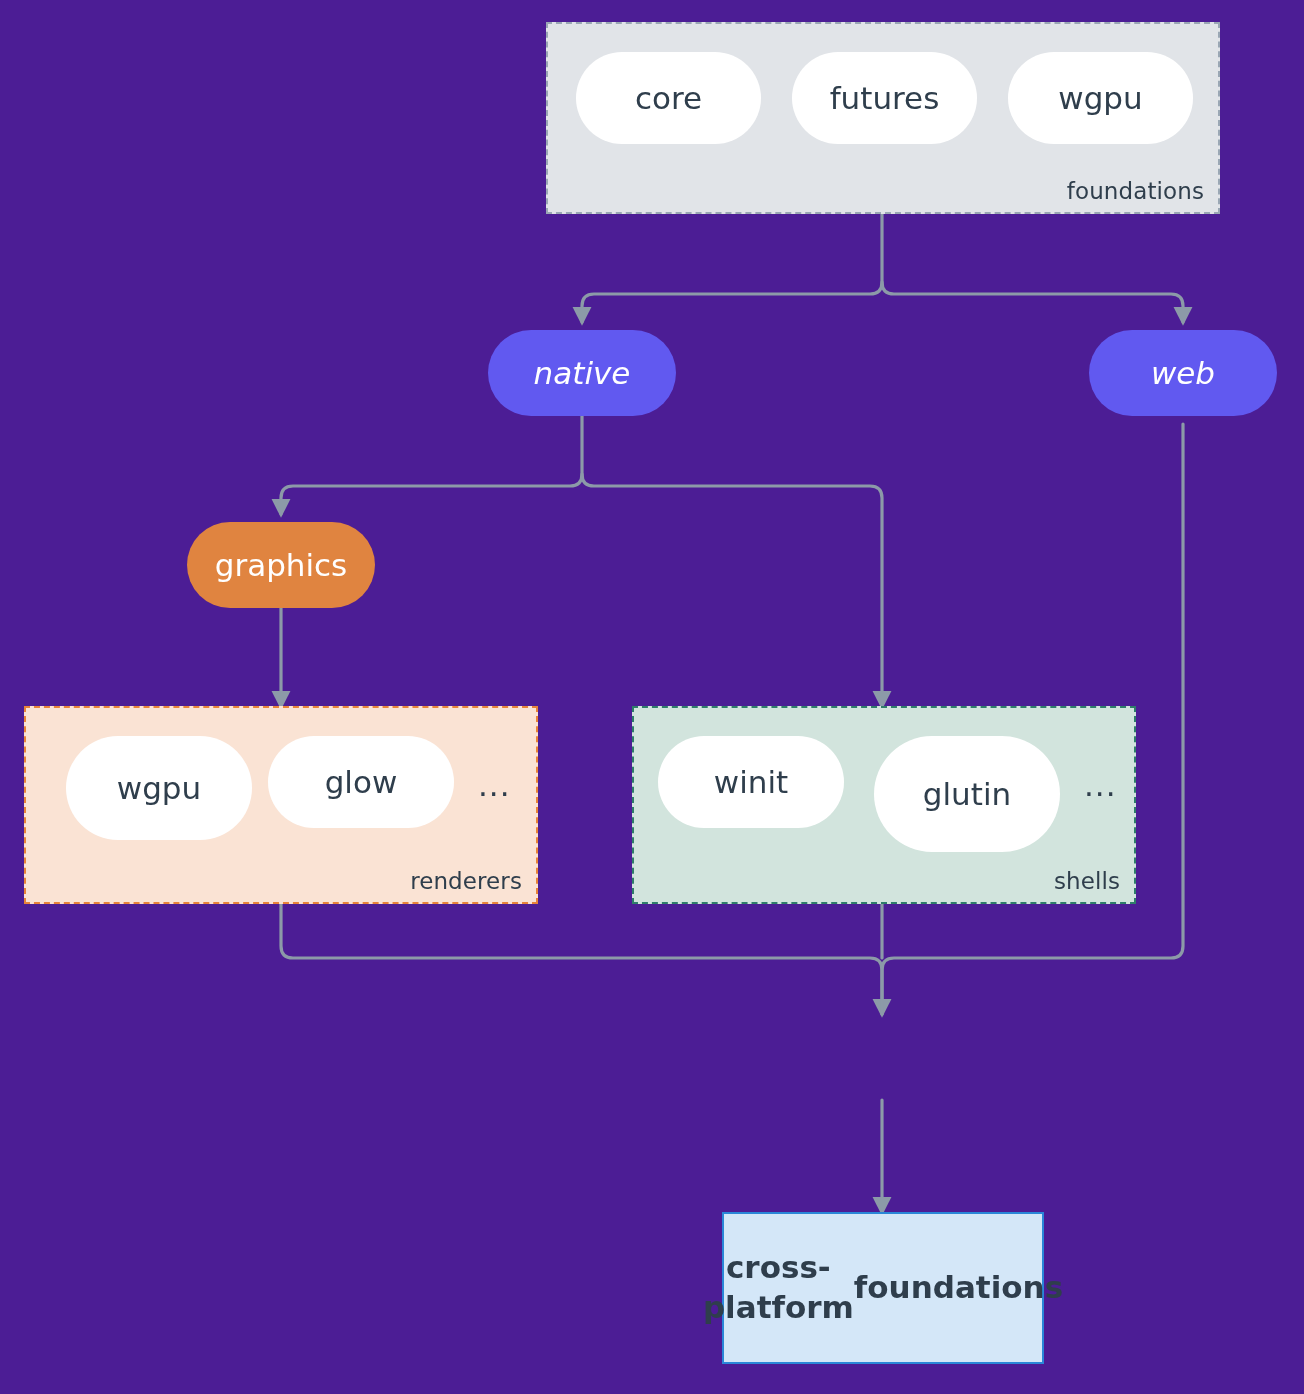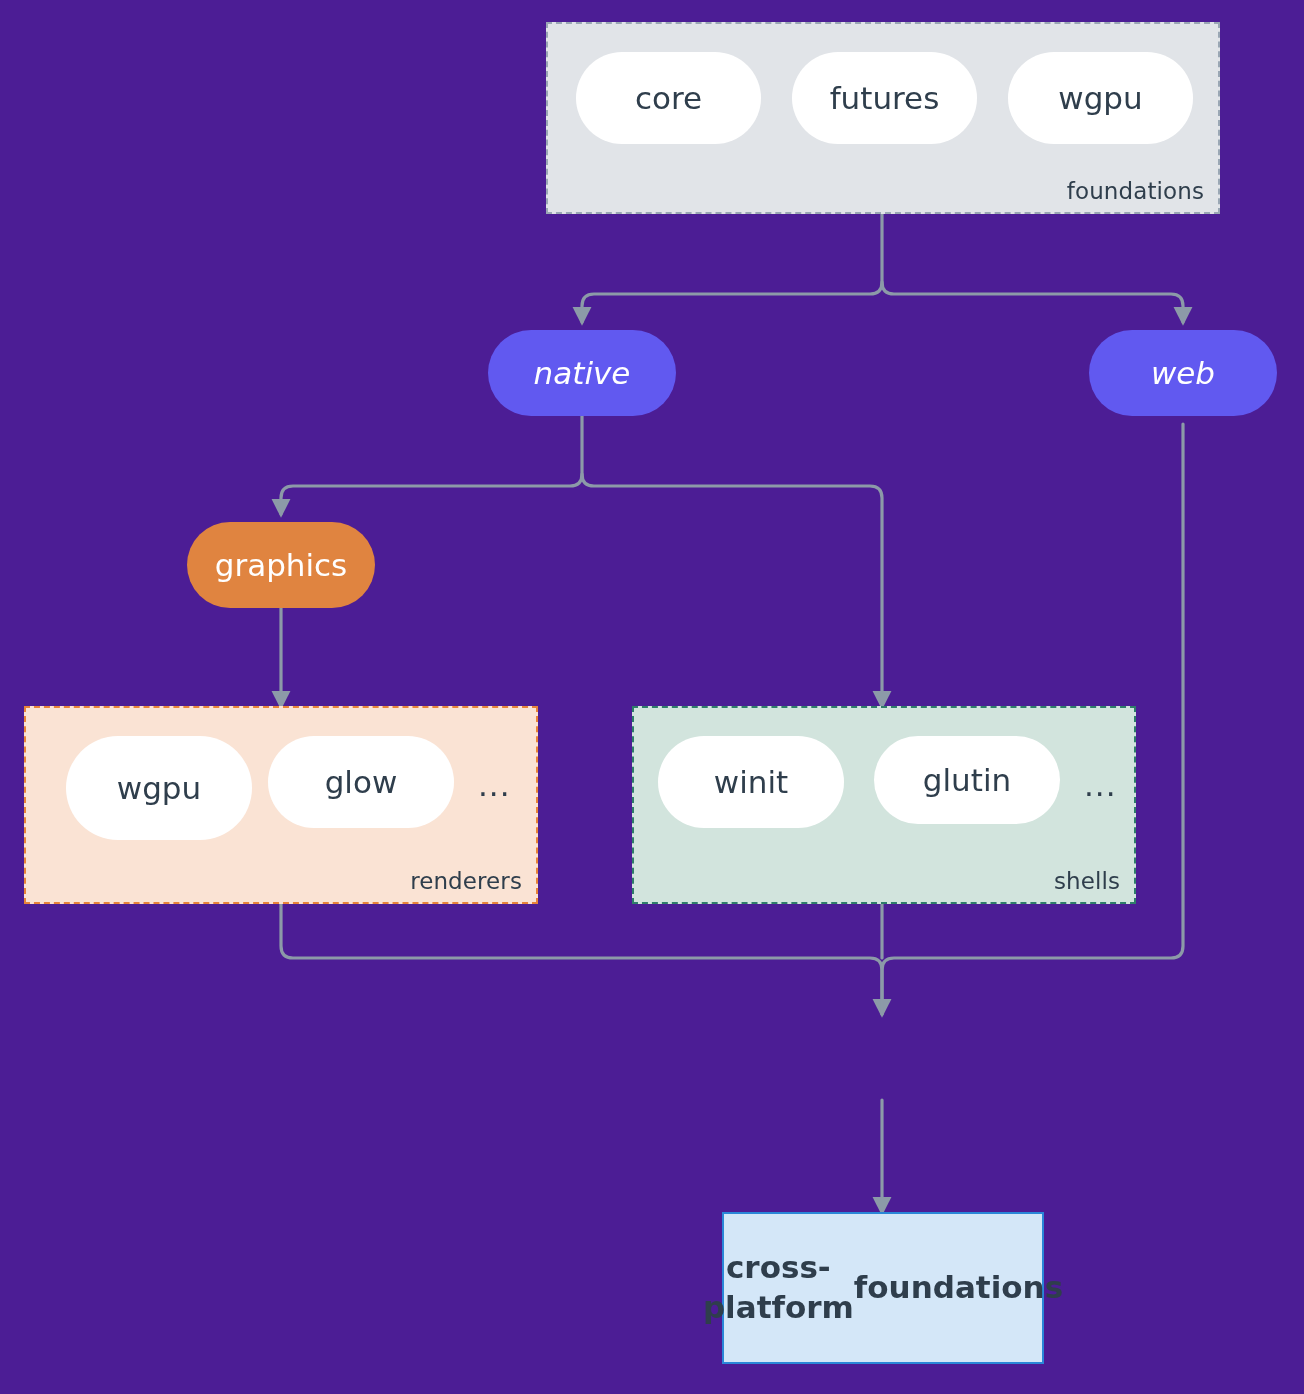"glutin" div.pill-white { height: 88px -> 116px }
